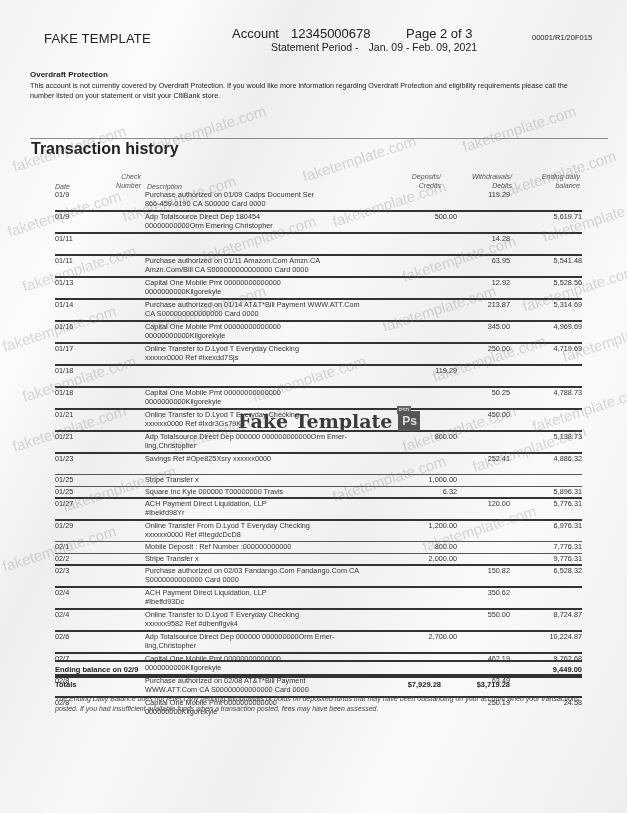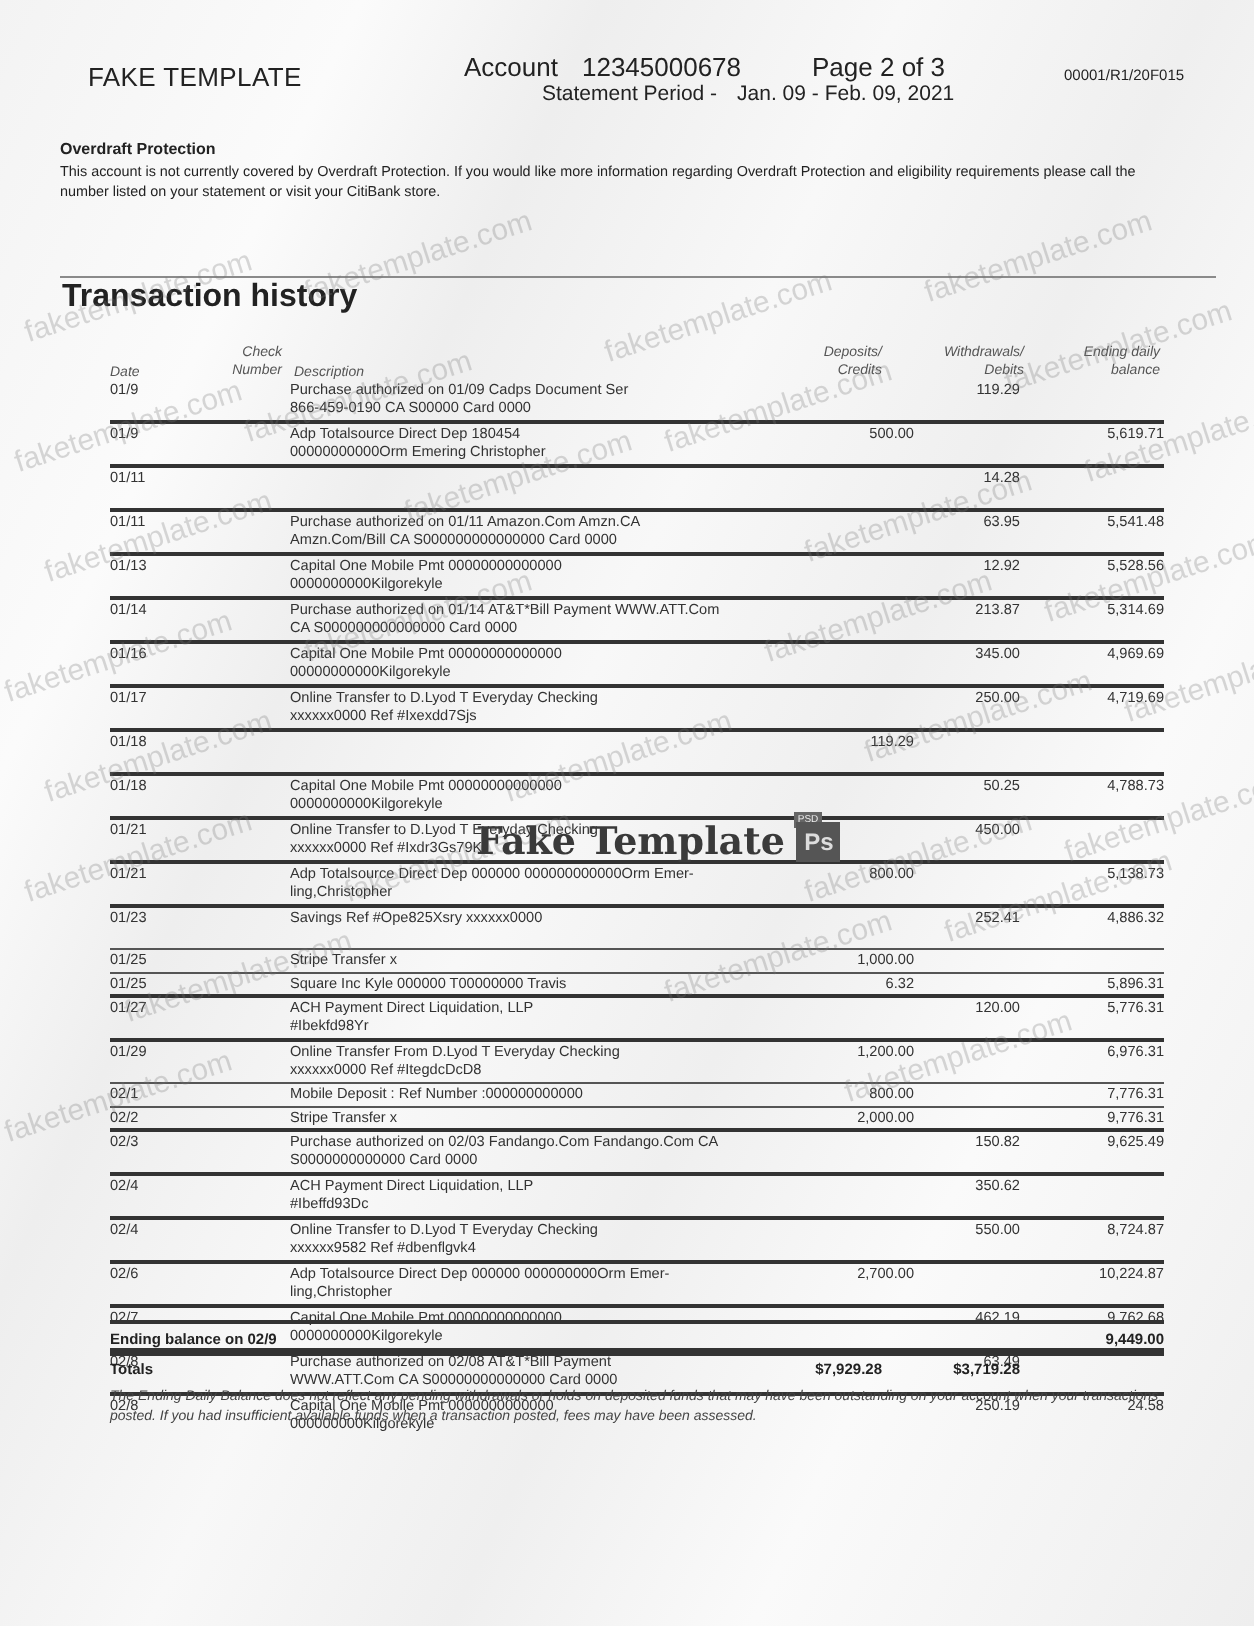"9,625.49" div.c-bal { text: 9,625.49 -> 6,528.32 }
